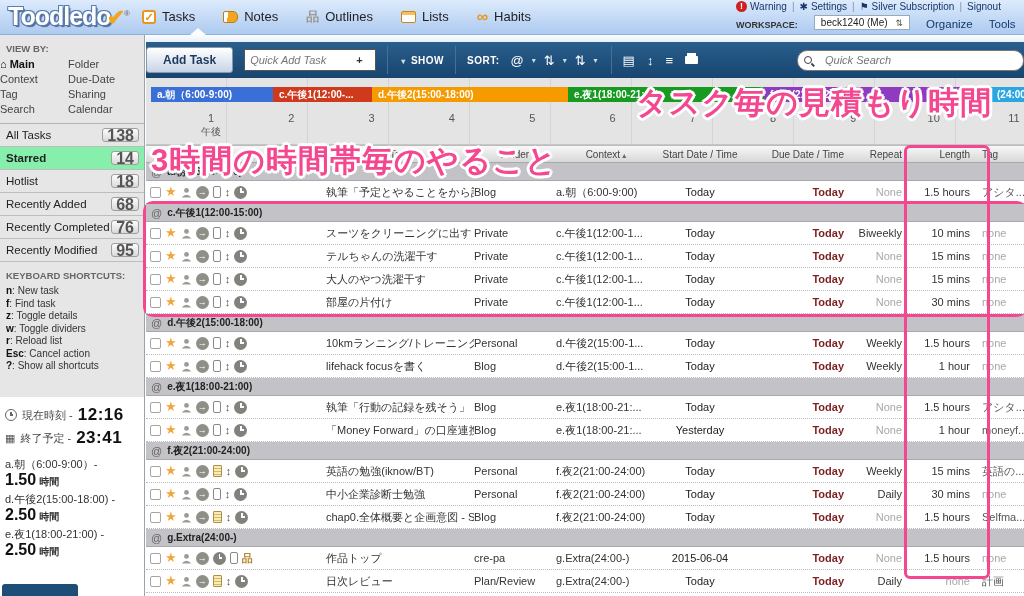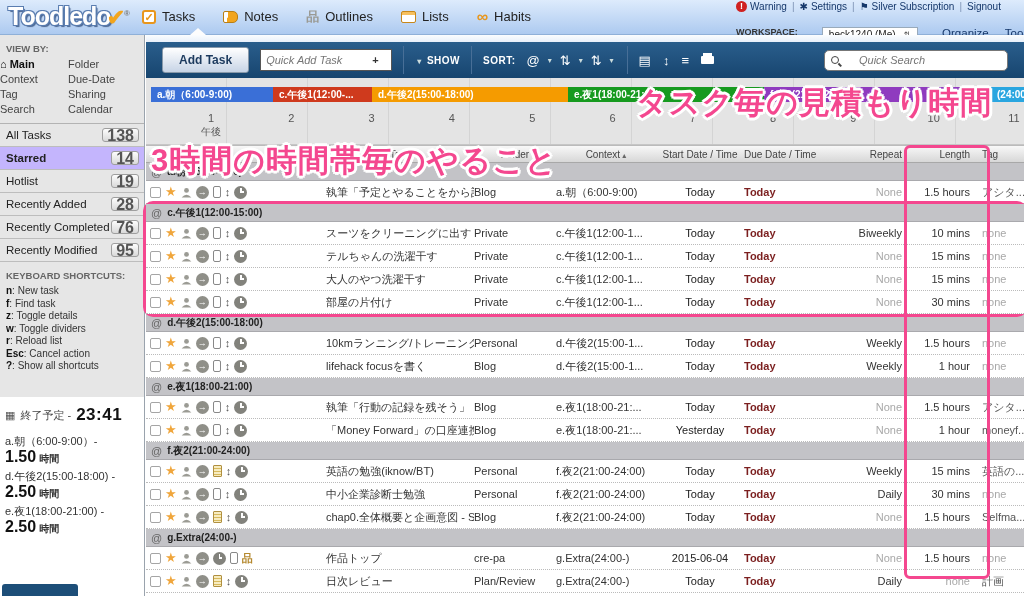"WORKSPACE:" .hdr-line2 { align-items: flex-start -> flex-end; gap: 24px -> 16px; margin-top: 15px -> 3px }
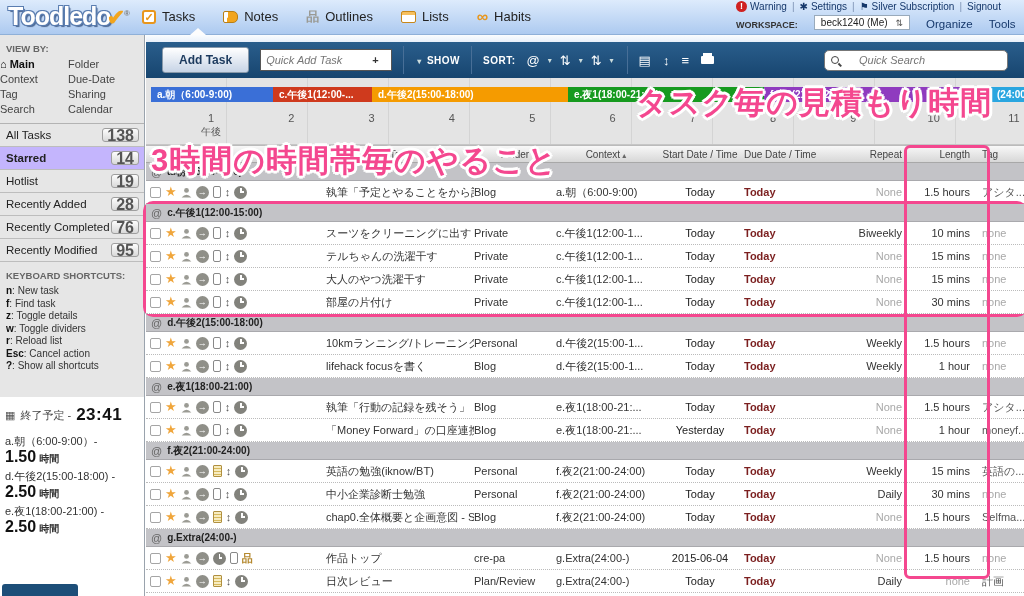"Add Task" .toolbar { padding: 0 16px -> 0 0 }
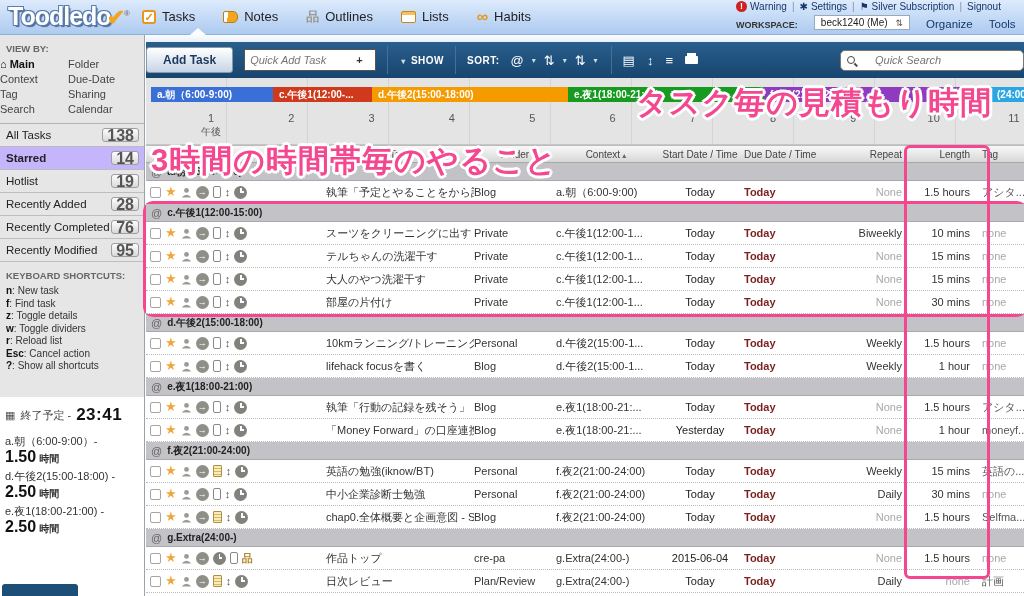"Quick Search" .search-box { border-radius: 5px -> 10px; gap: 20px -> 13px; width: 184px -> 227px }
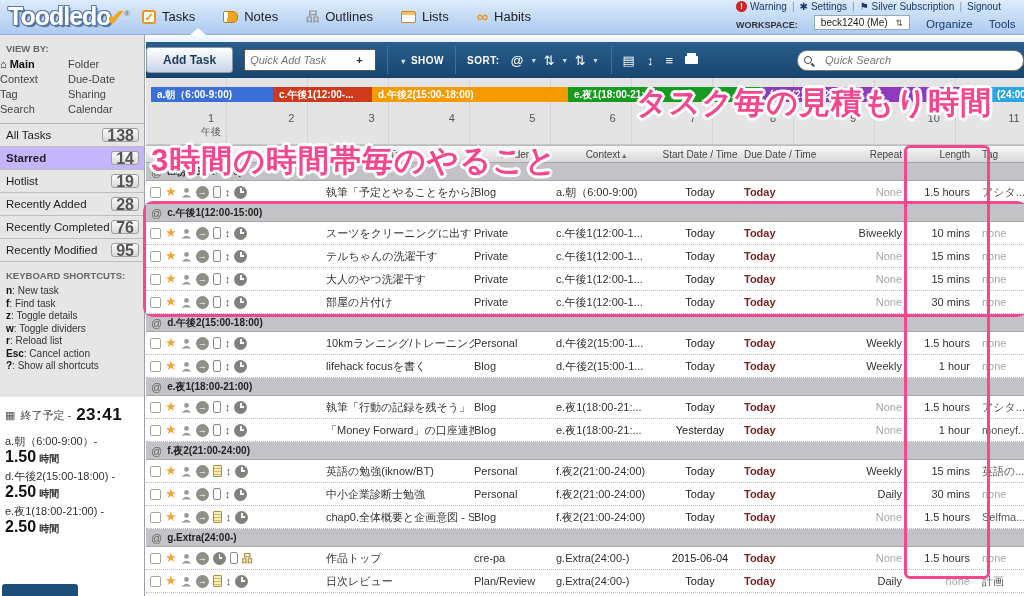"Starred" .side-item.selected { background: #c4b5fd -> #86efac }
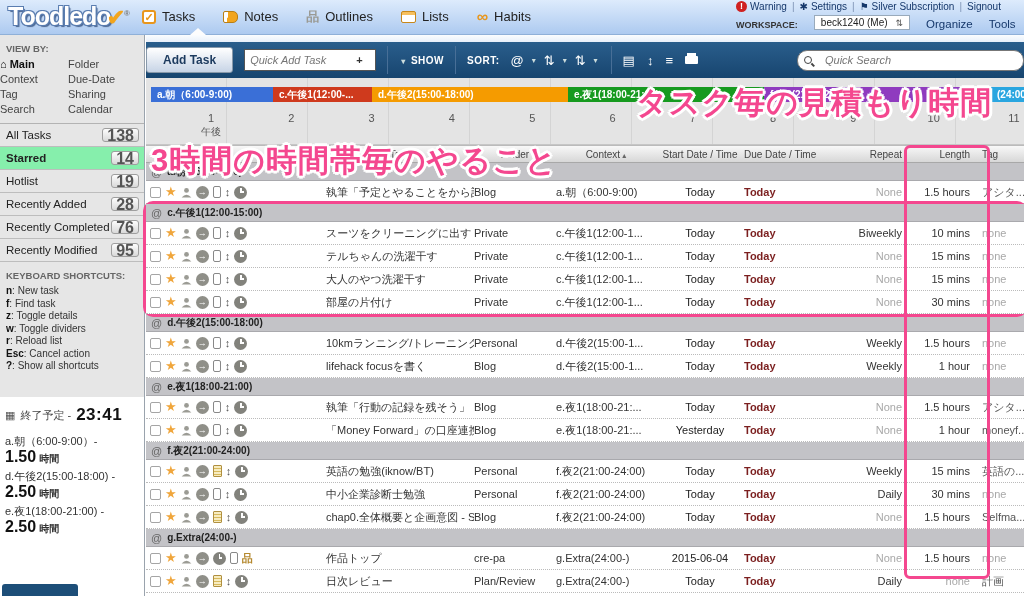"Due Date / Time" .c-due { text-align: left -> right }
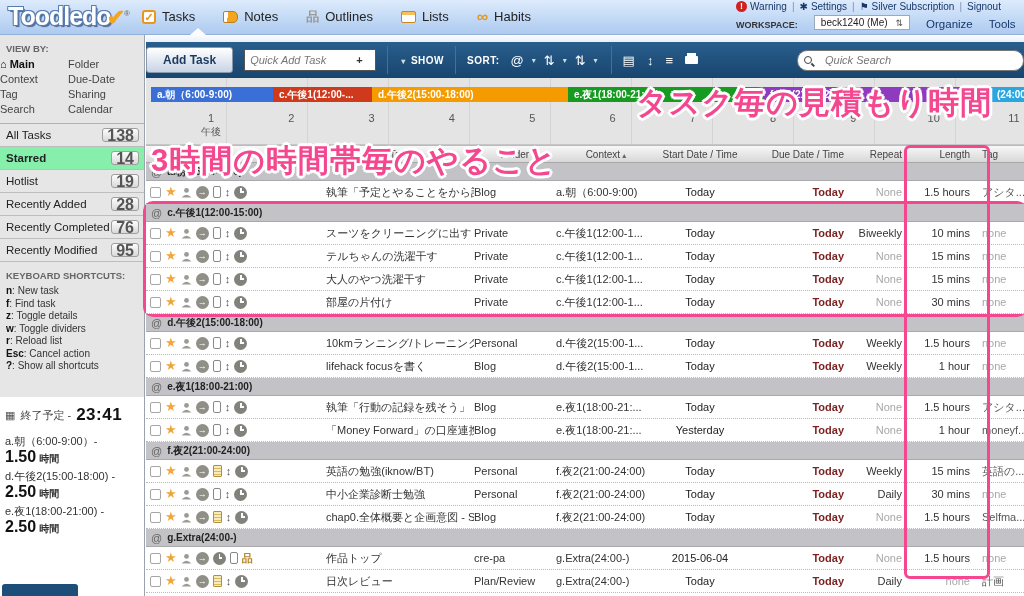"19" span.badge { text: 19 -> 18 }
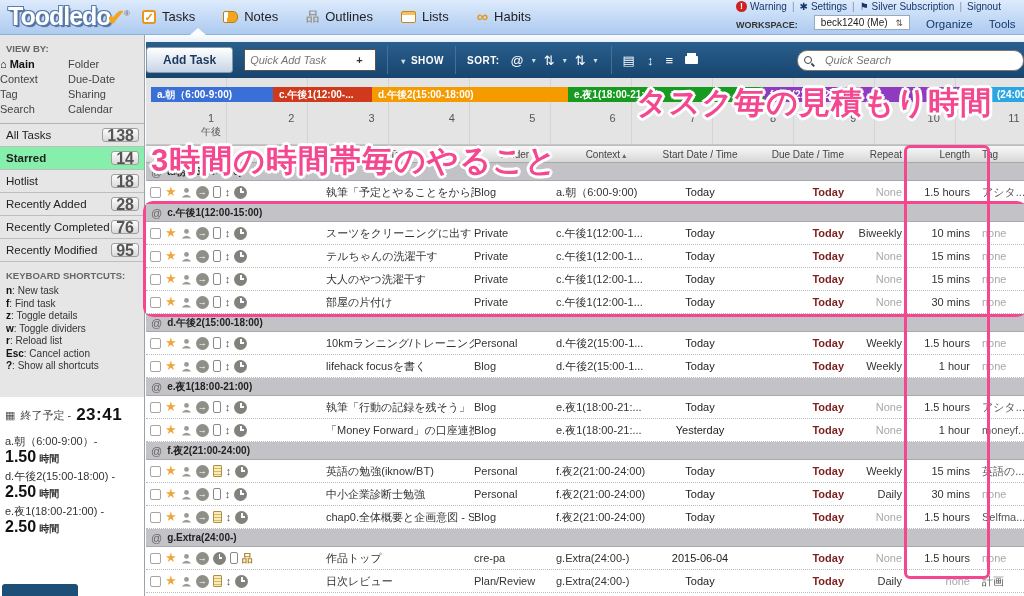"28" span.badge { text: 28 -> 68 }
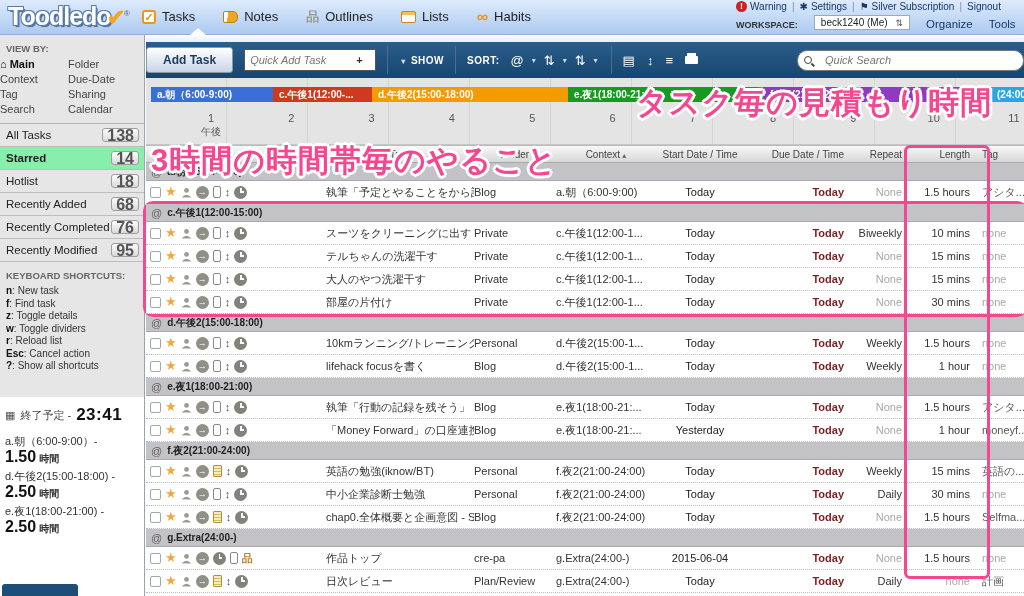"現在時刻 -" div.time-row { html: none -> <div> <span></span> <span>現在時刻 -</span> <span>12:16</span> </div> }
